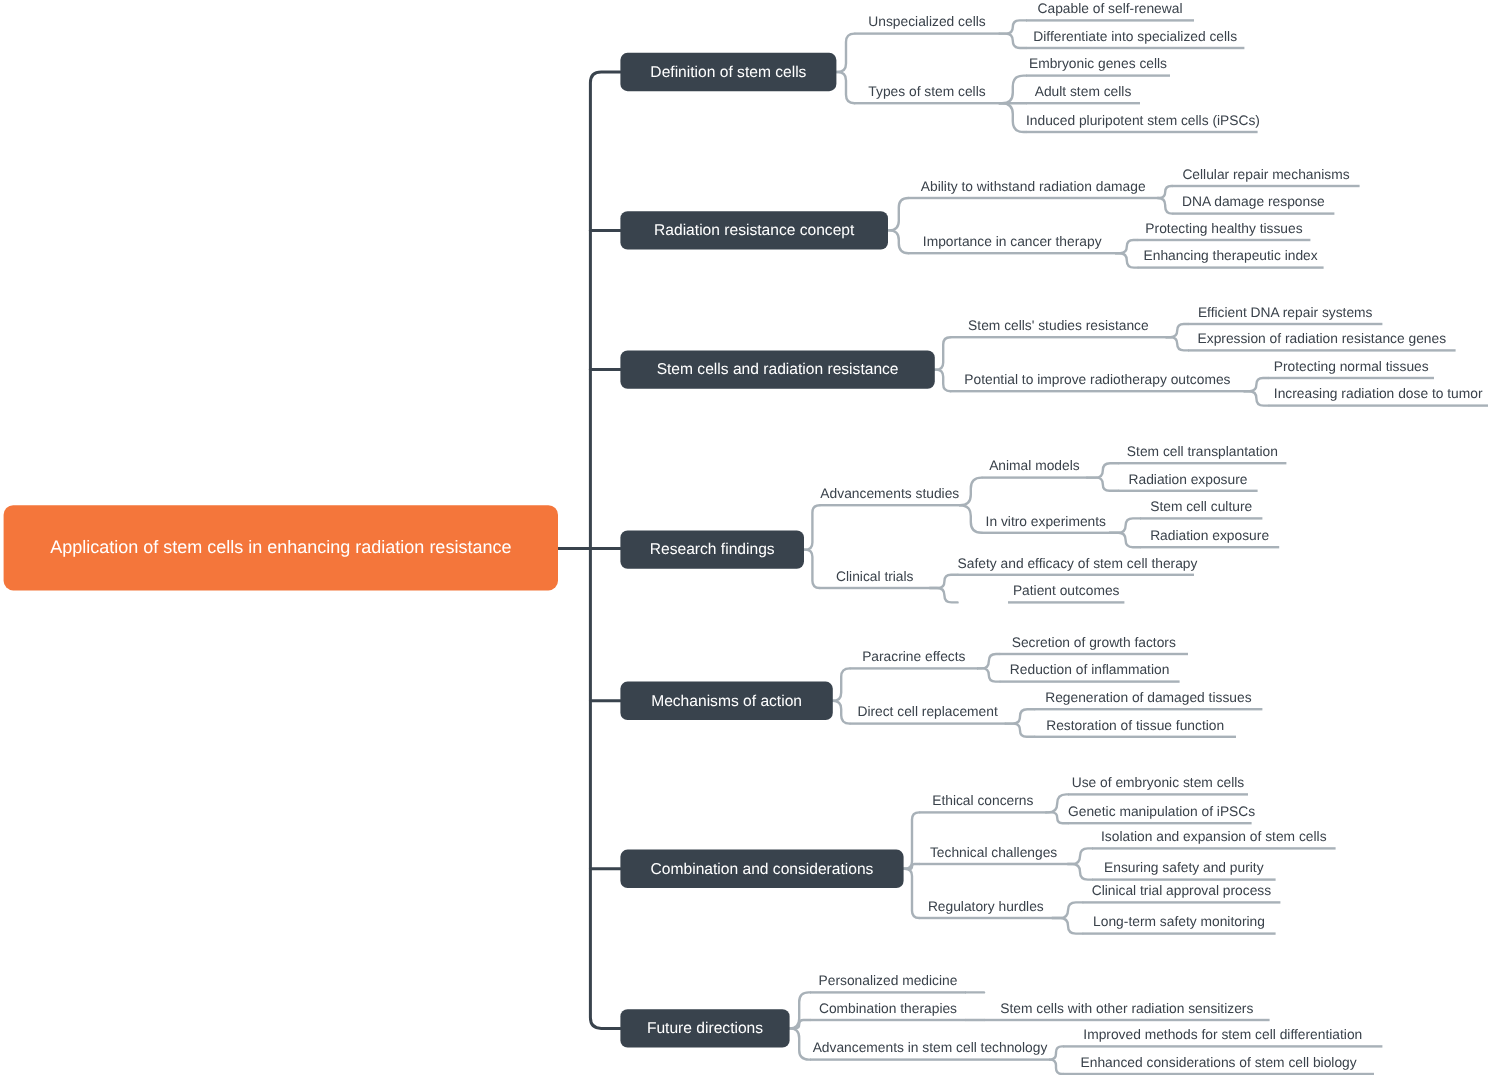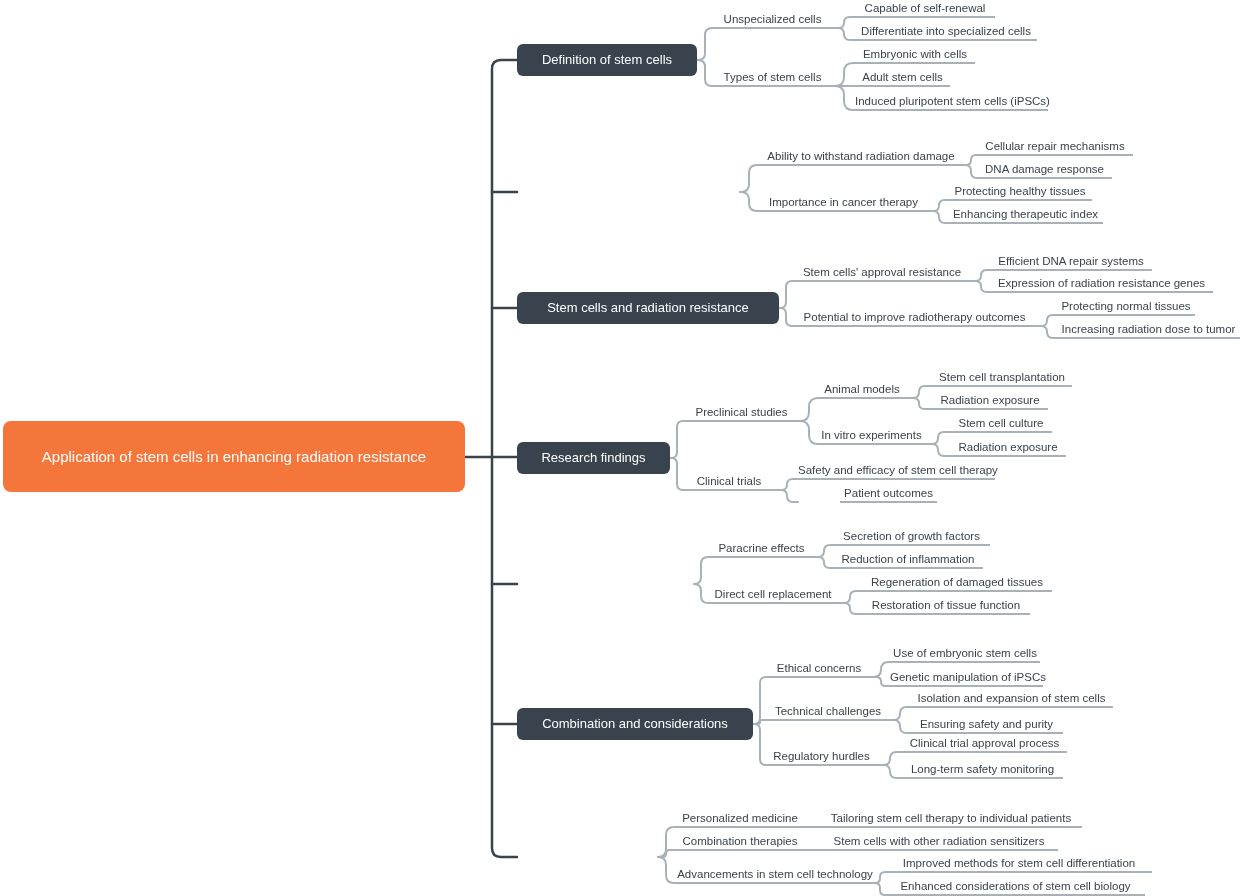"Embryonic with cells" div.lbl { text: with -> genes }
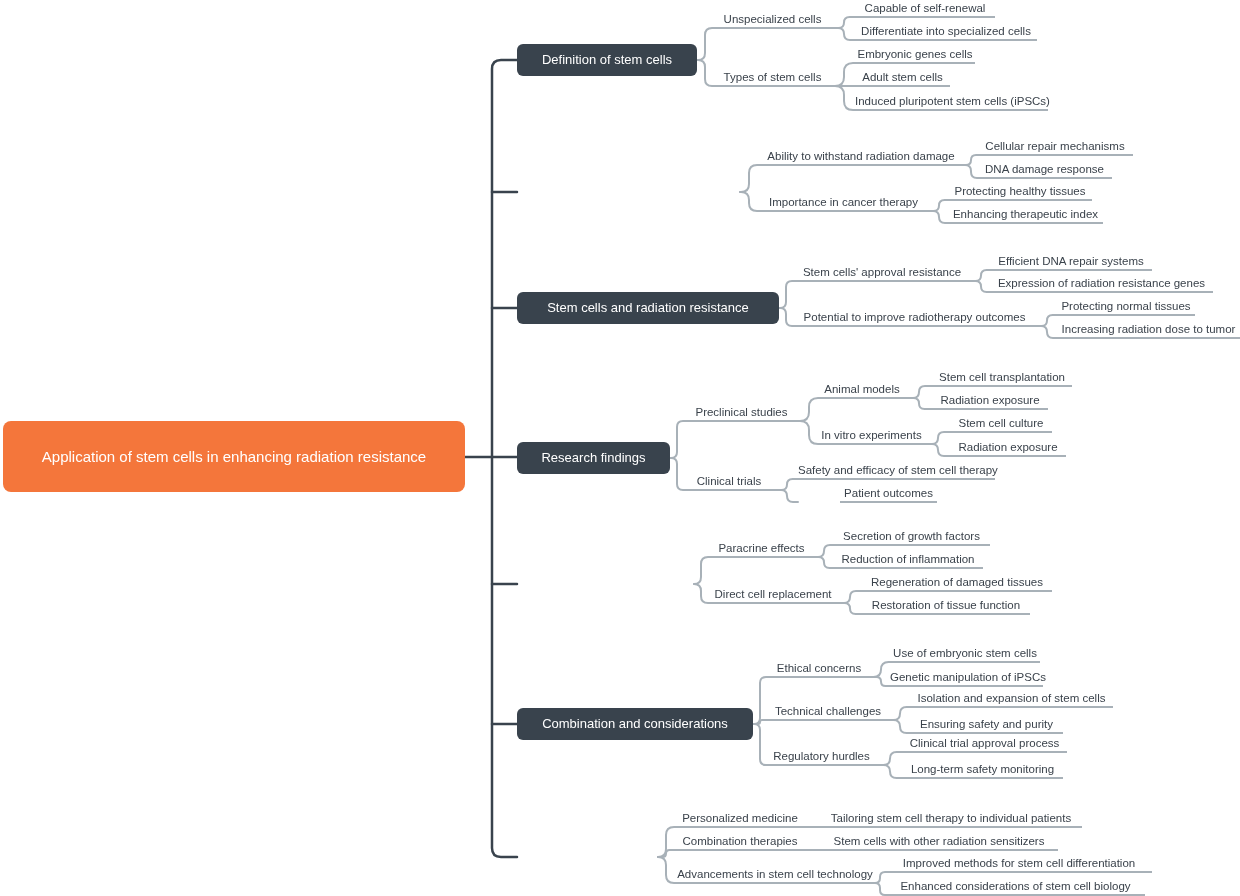"Radiation resistance concept" div.node { html: none -> <div>Radiation resistance concept</div> }
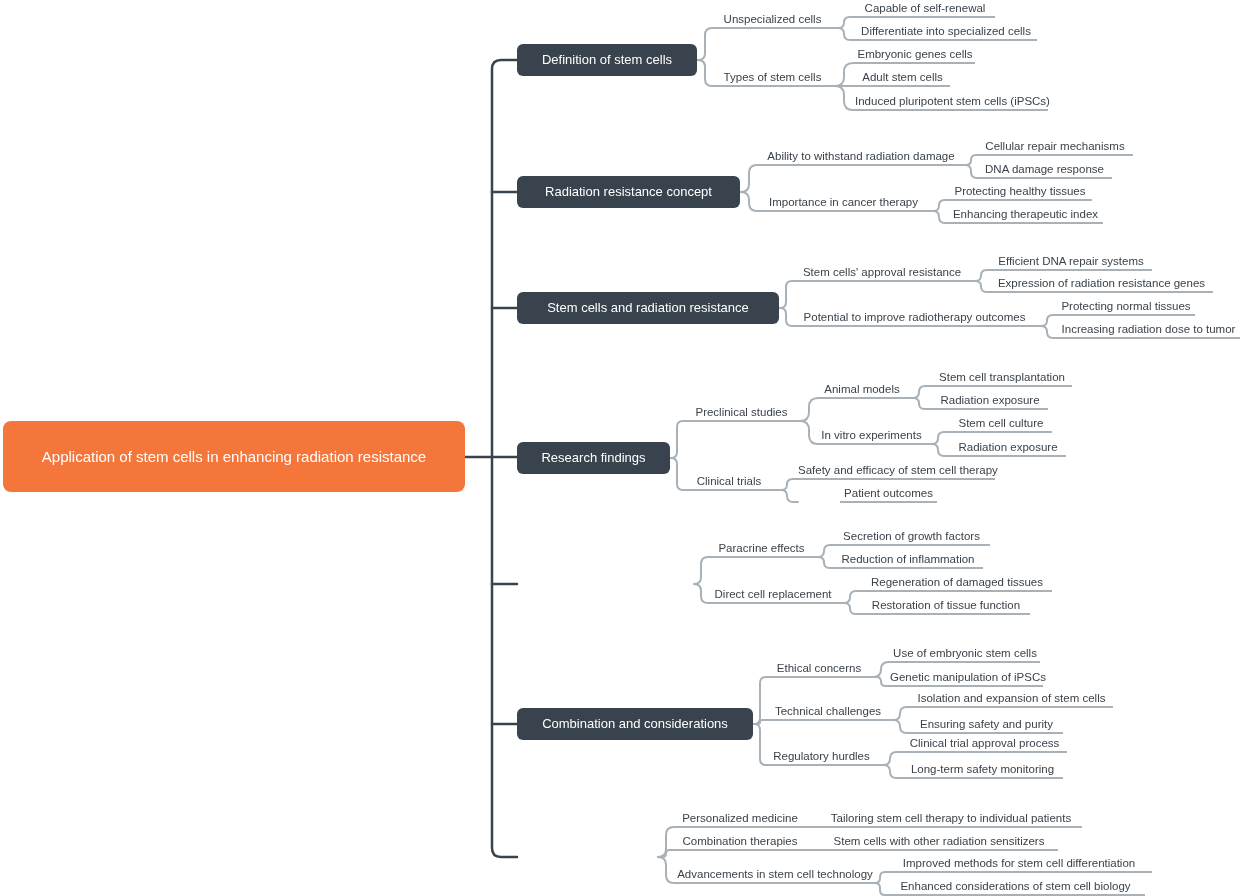"Stem cells' approval resistance" div.lbl { text: approval -> studies }
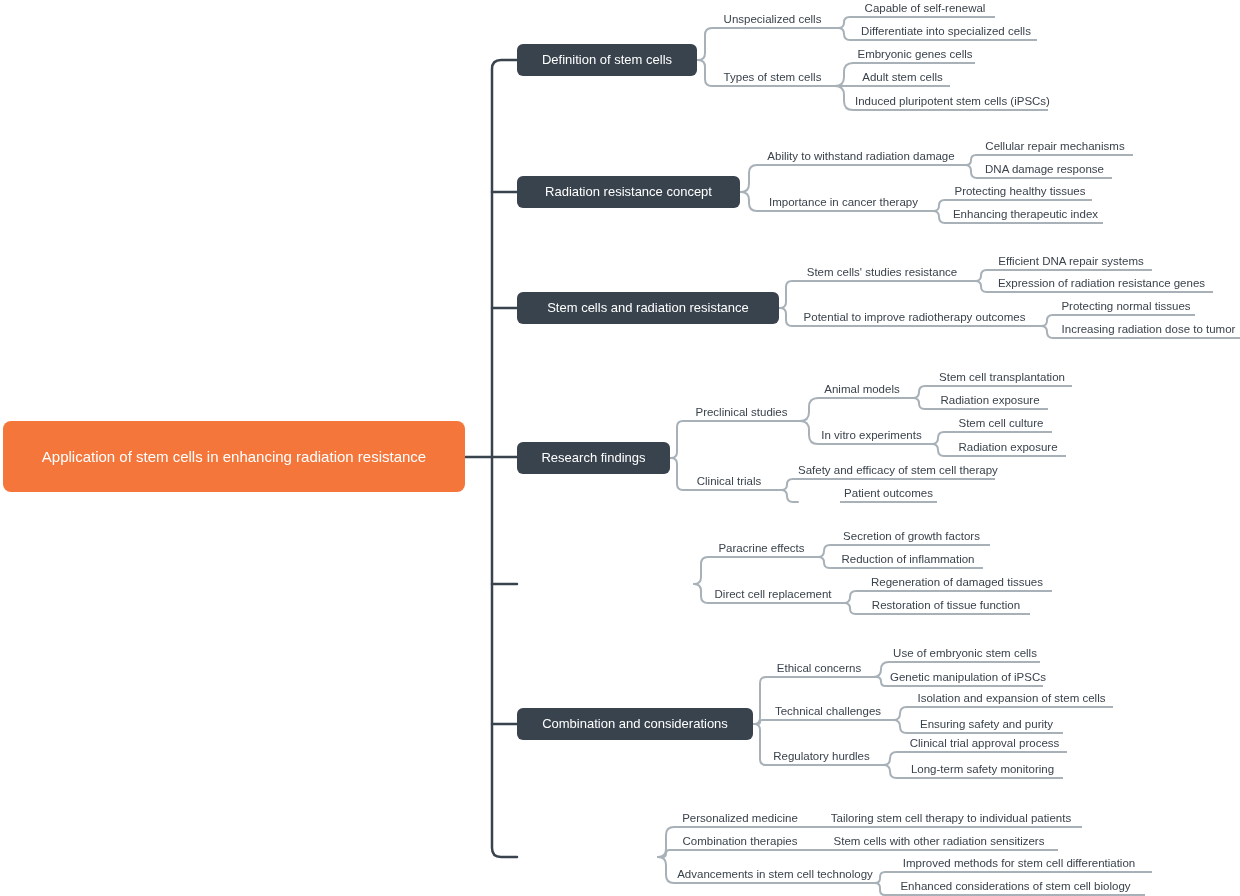"Preclinical studies" div.lbl { text: Preclinical -> Advancements }
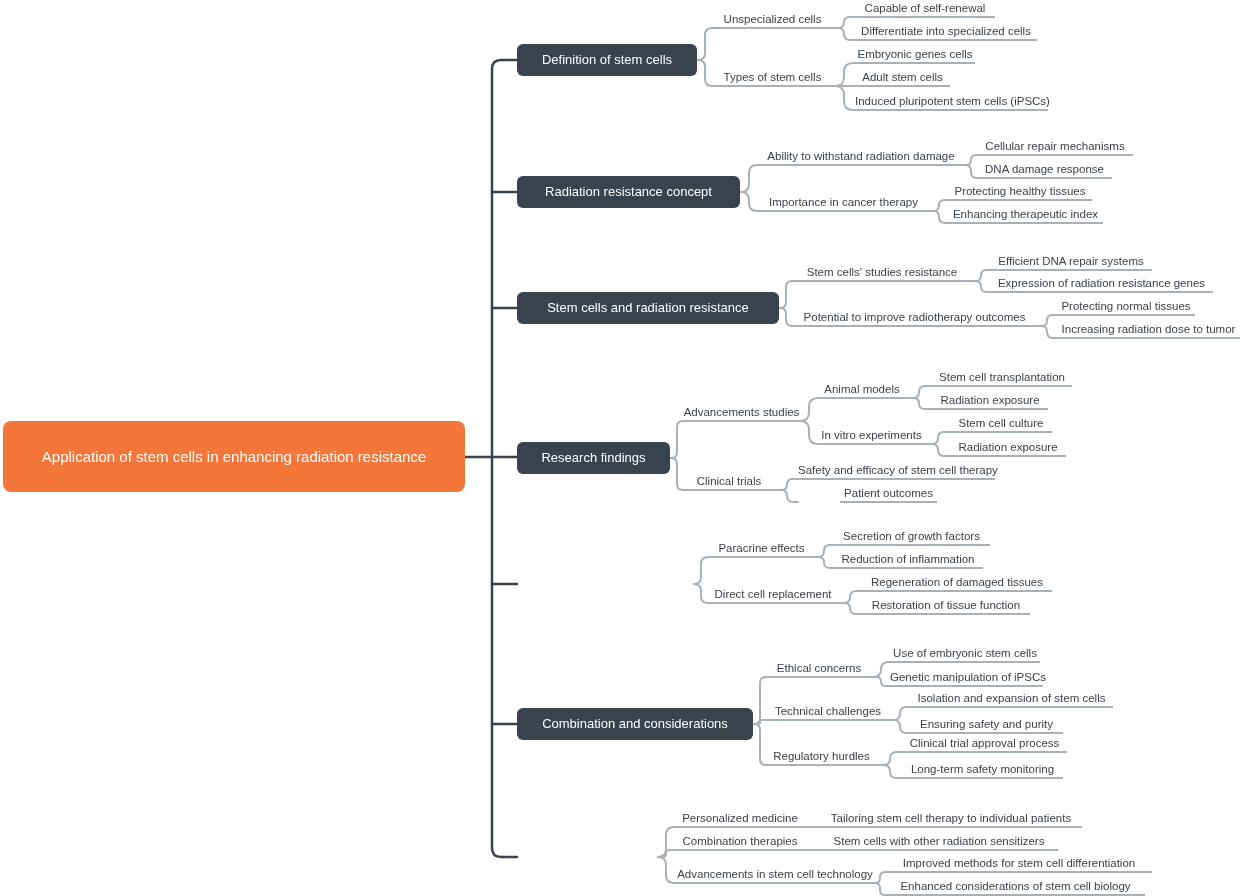"Mechanisms of action" div.node { html: none -> <div>Mechanisms of action</div> }
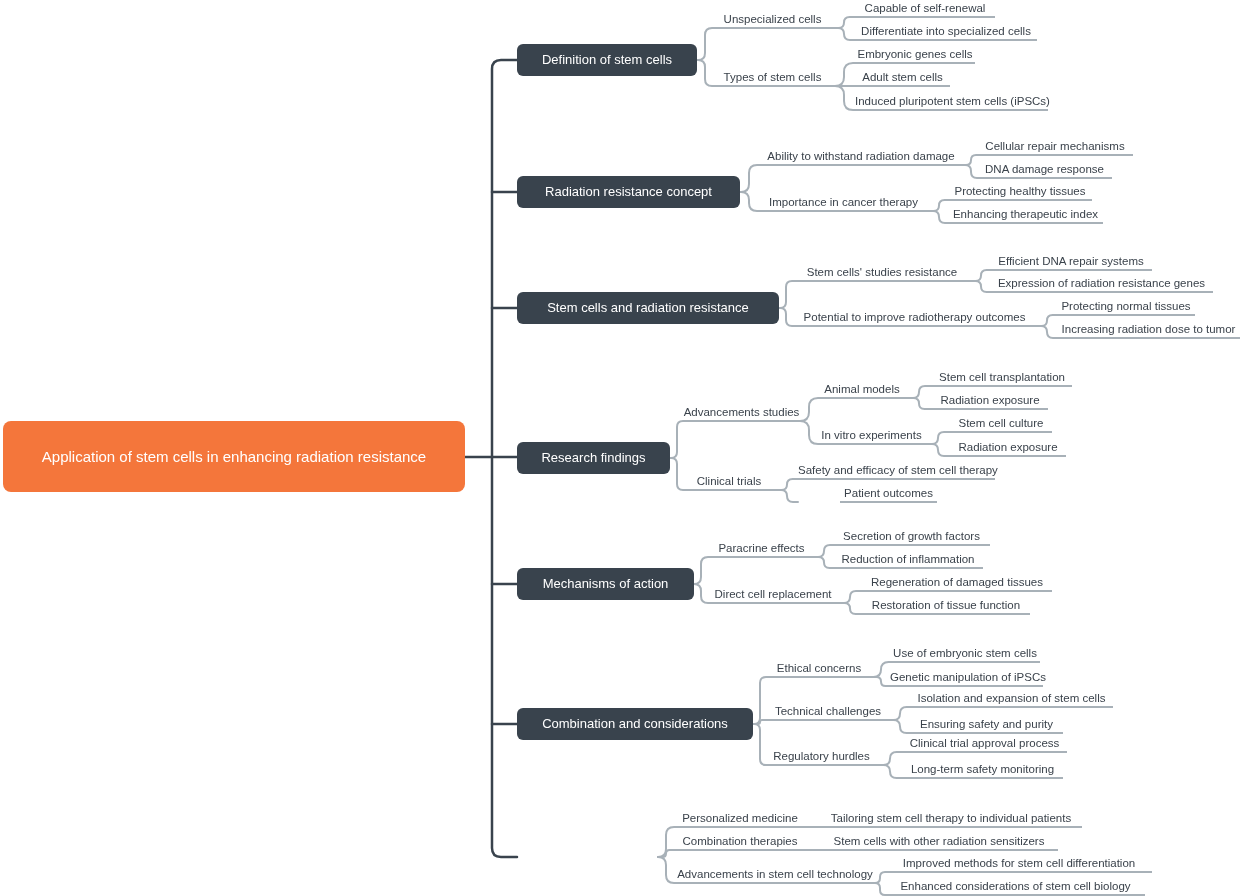"Tailoring stem cell therapy to" div.lbl { html: <div>Tailoring stem cell therapy to individual patients</div> -> none }
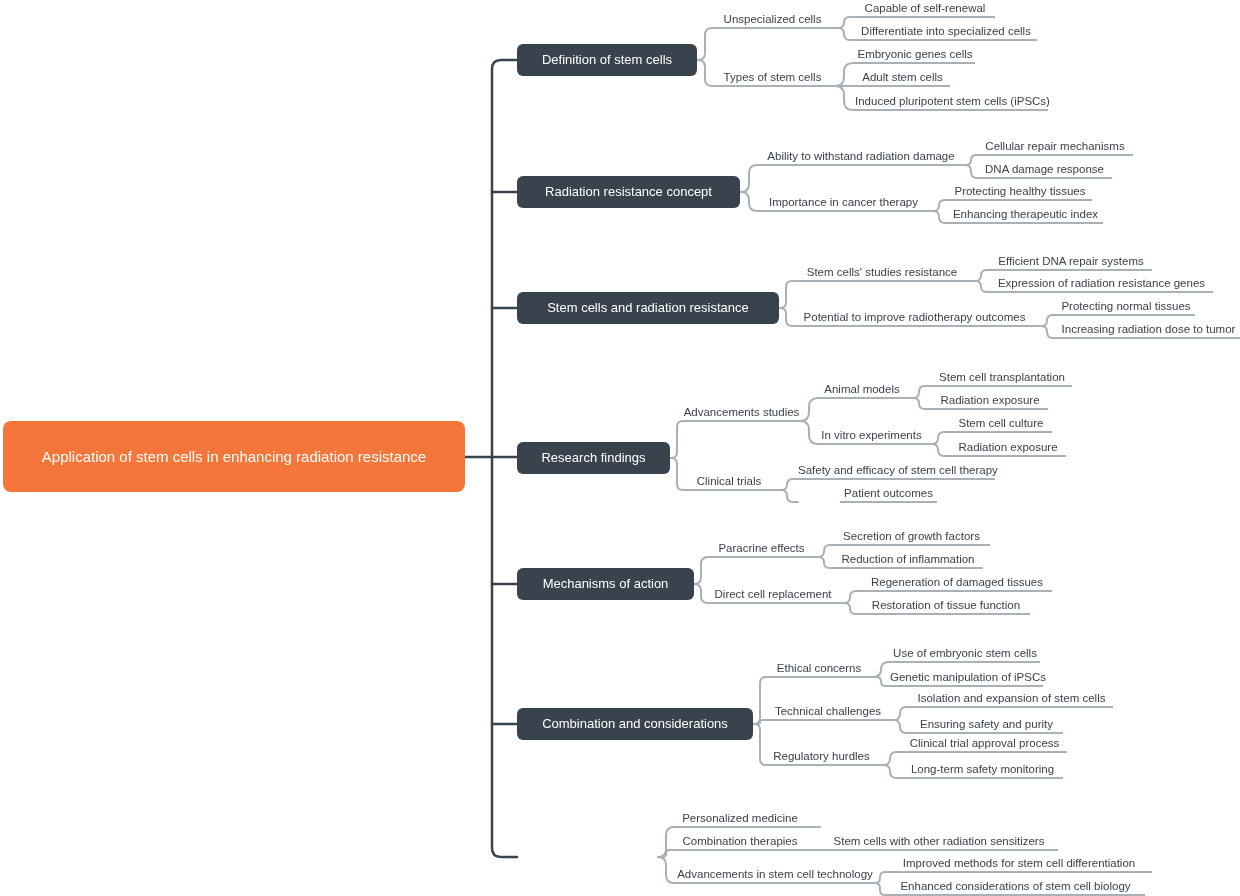"Future directions" div.node { html: none -> <div>Future directions</div> }
